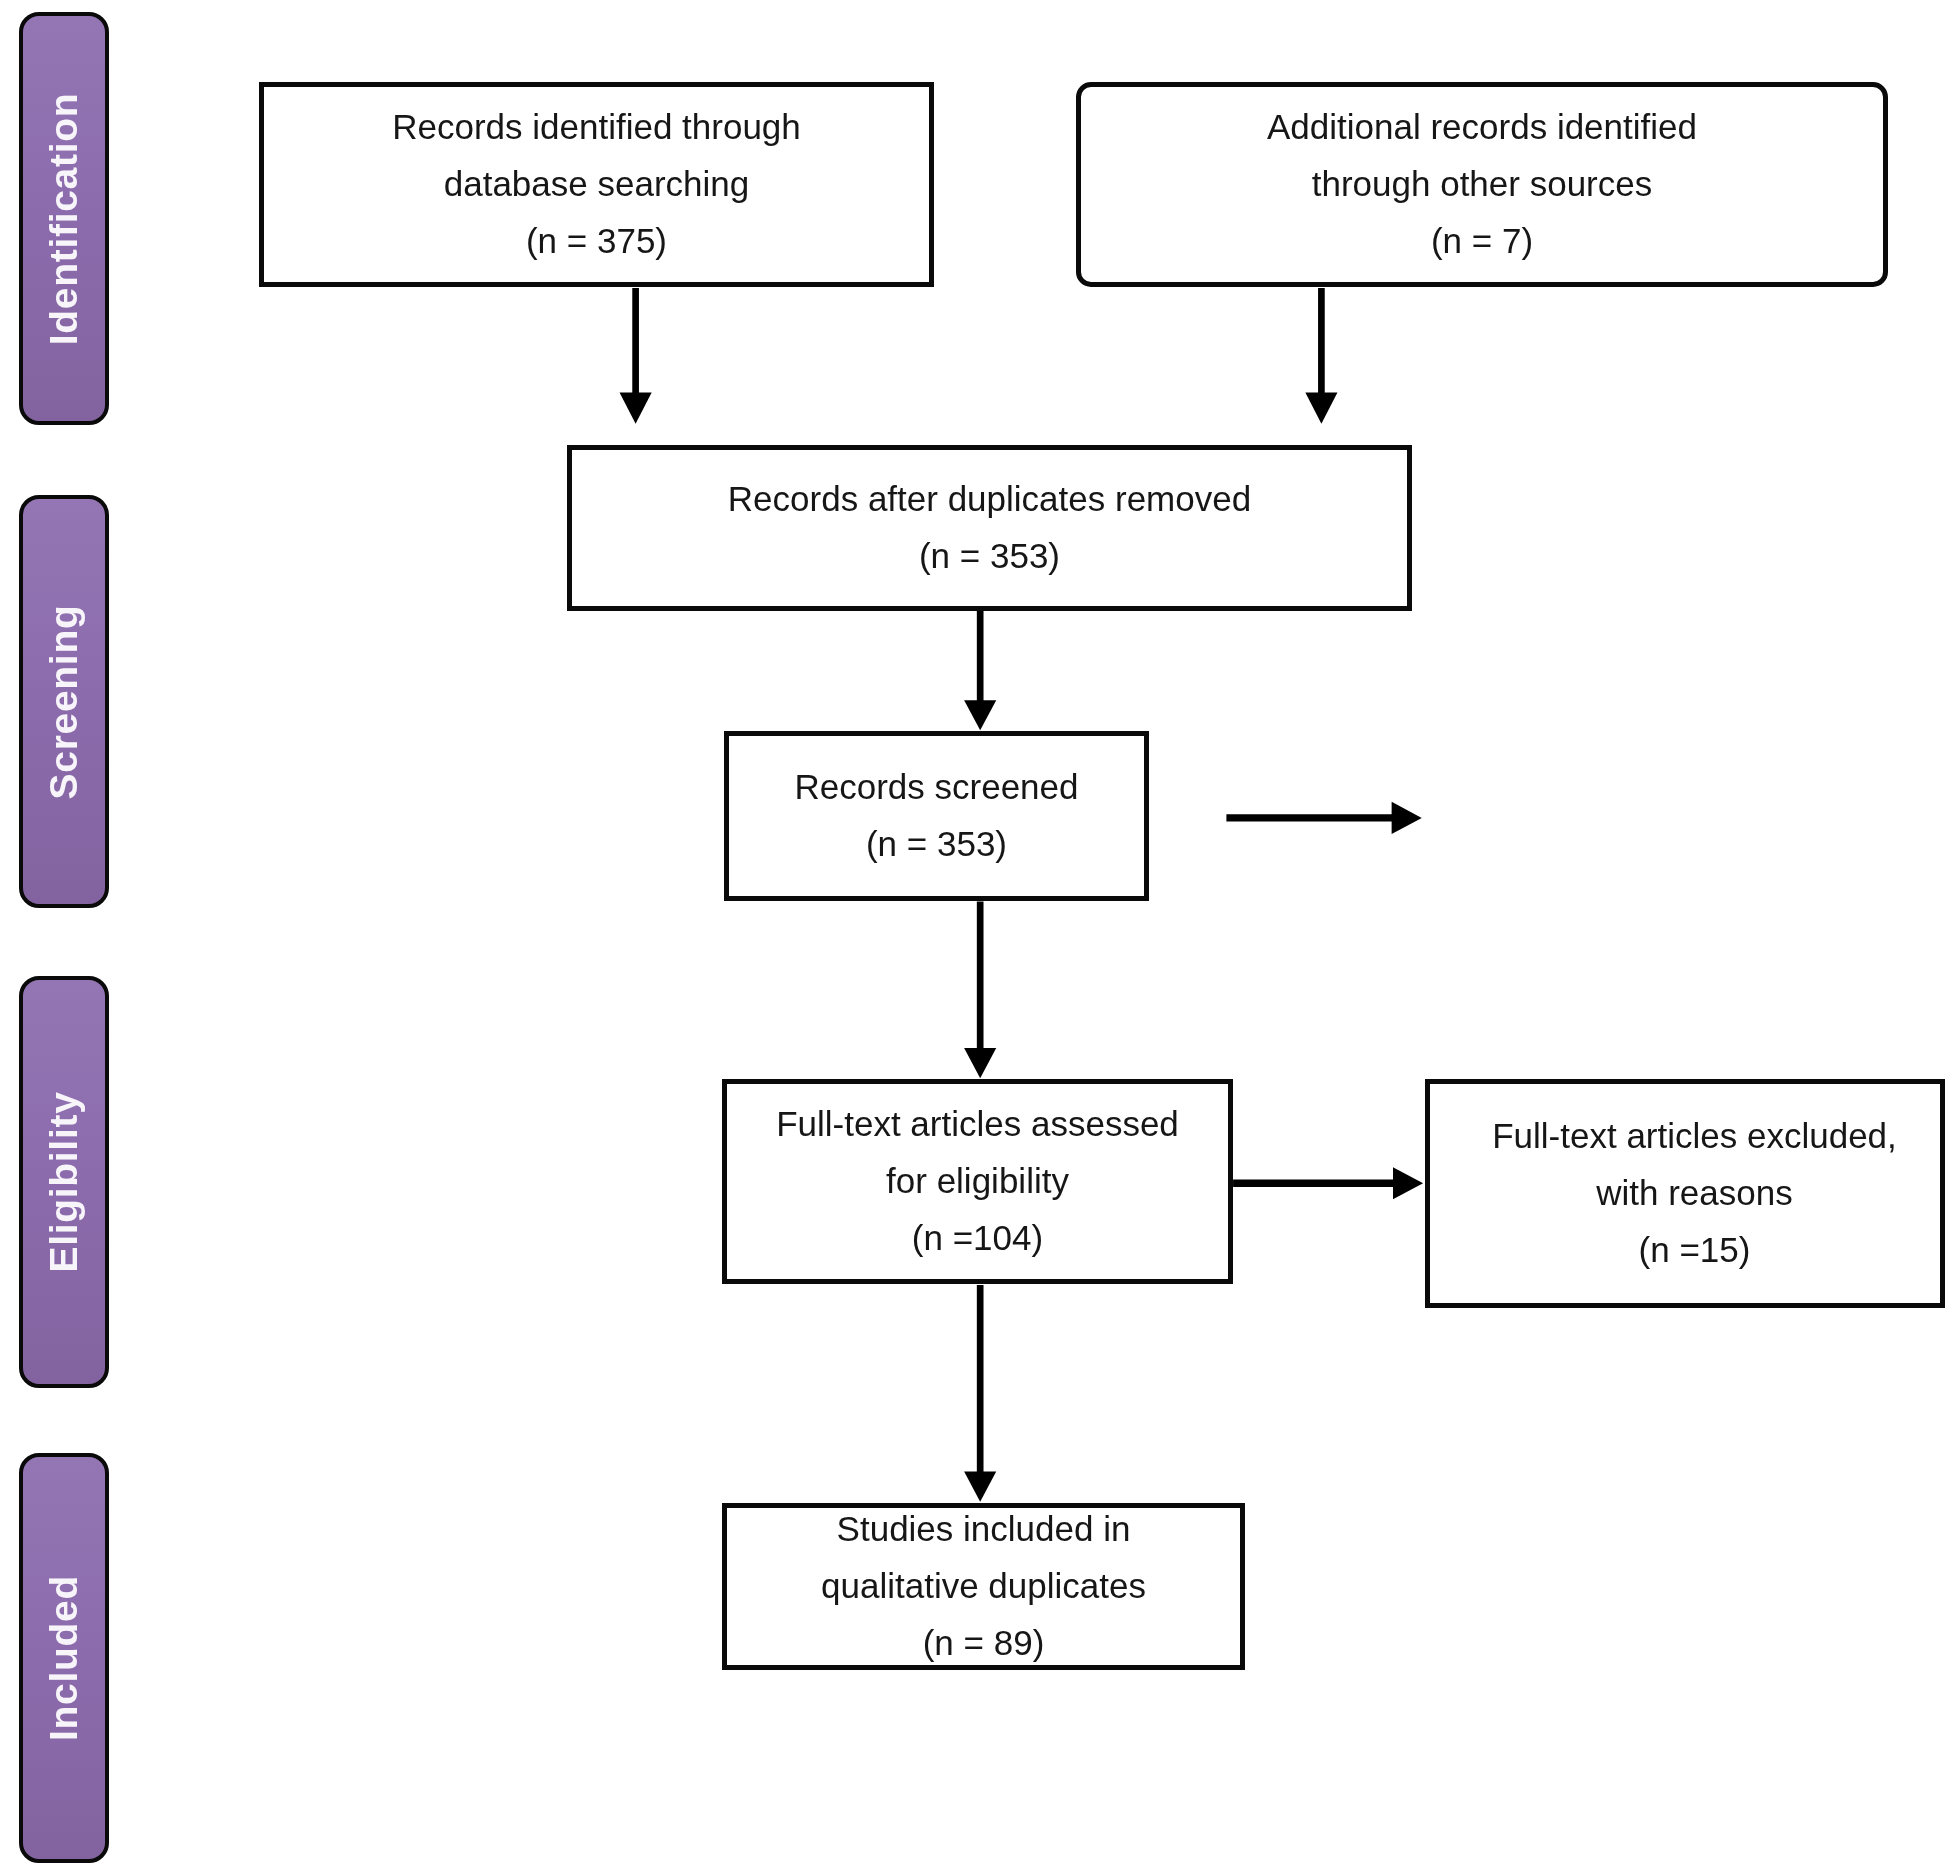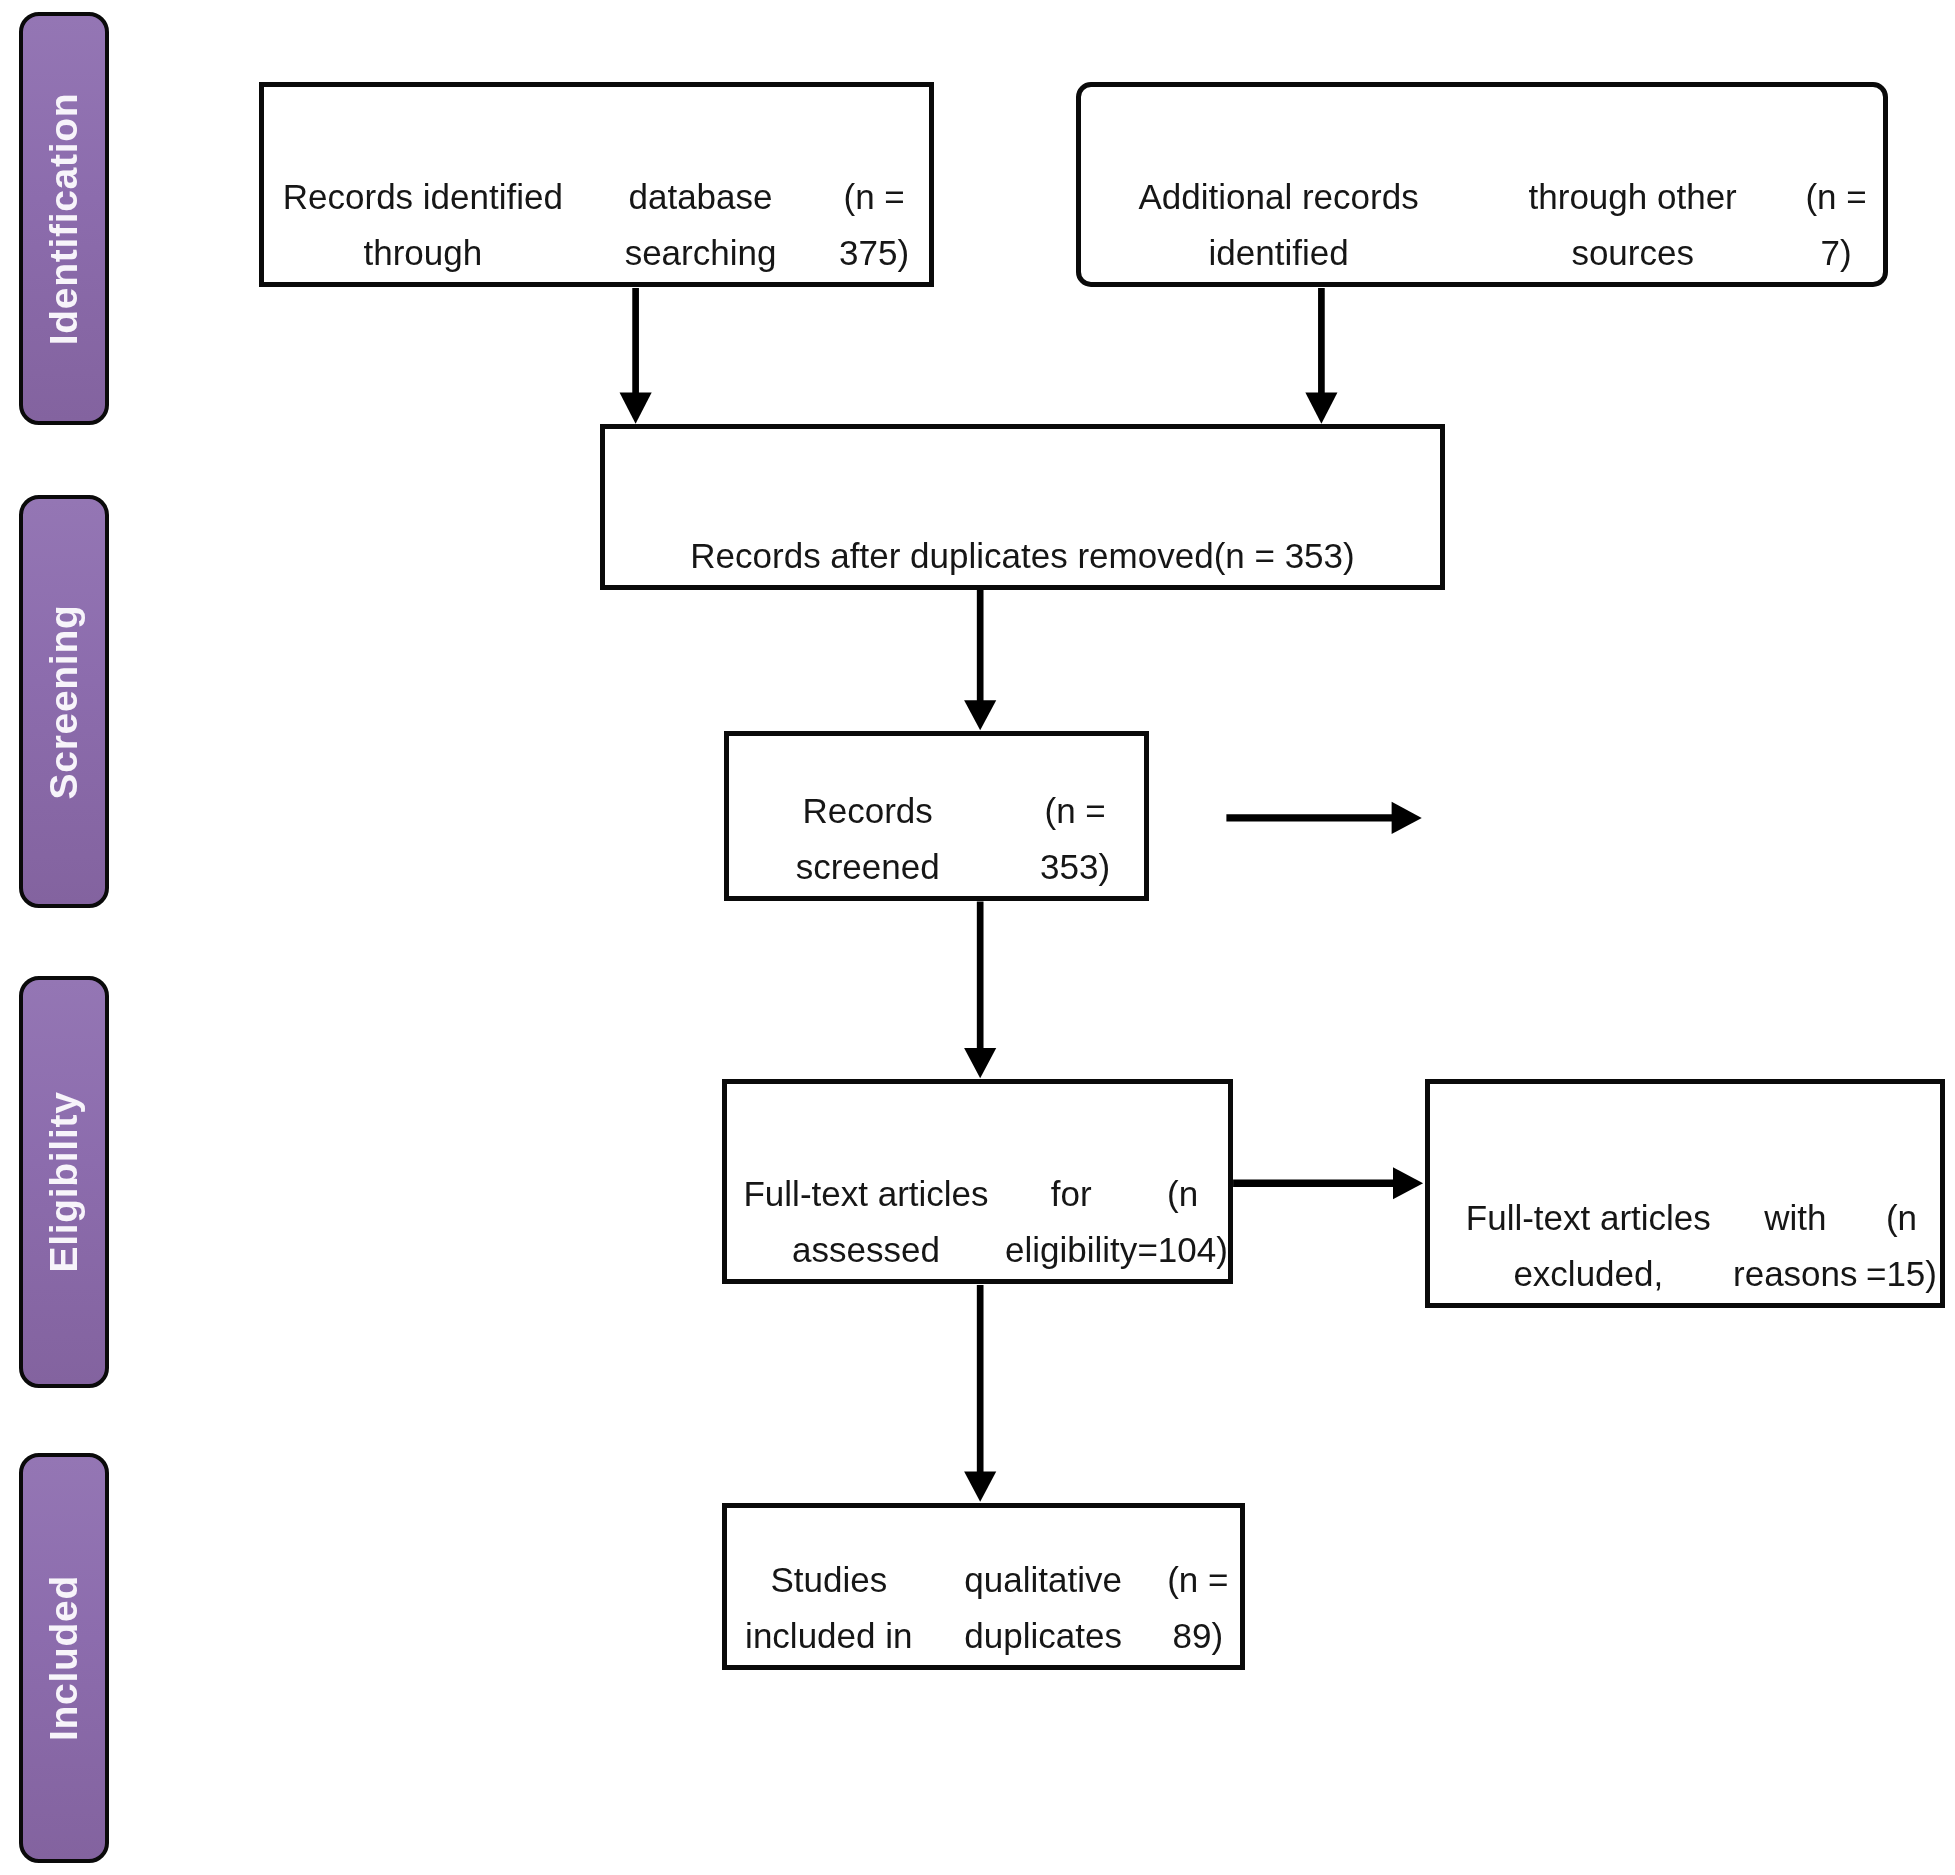"Records identified through" .box { align-items: flex-end -> center; flex-direction: none -> column }
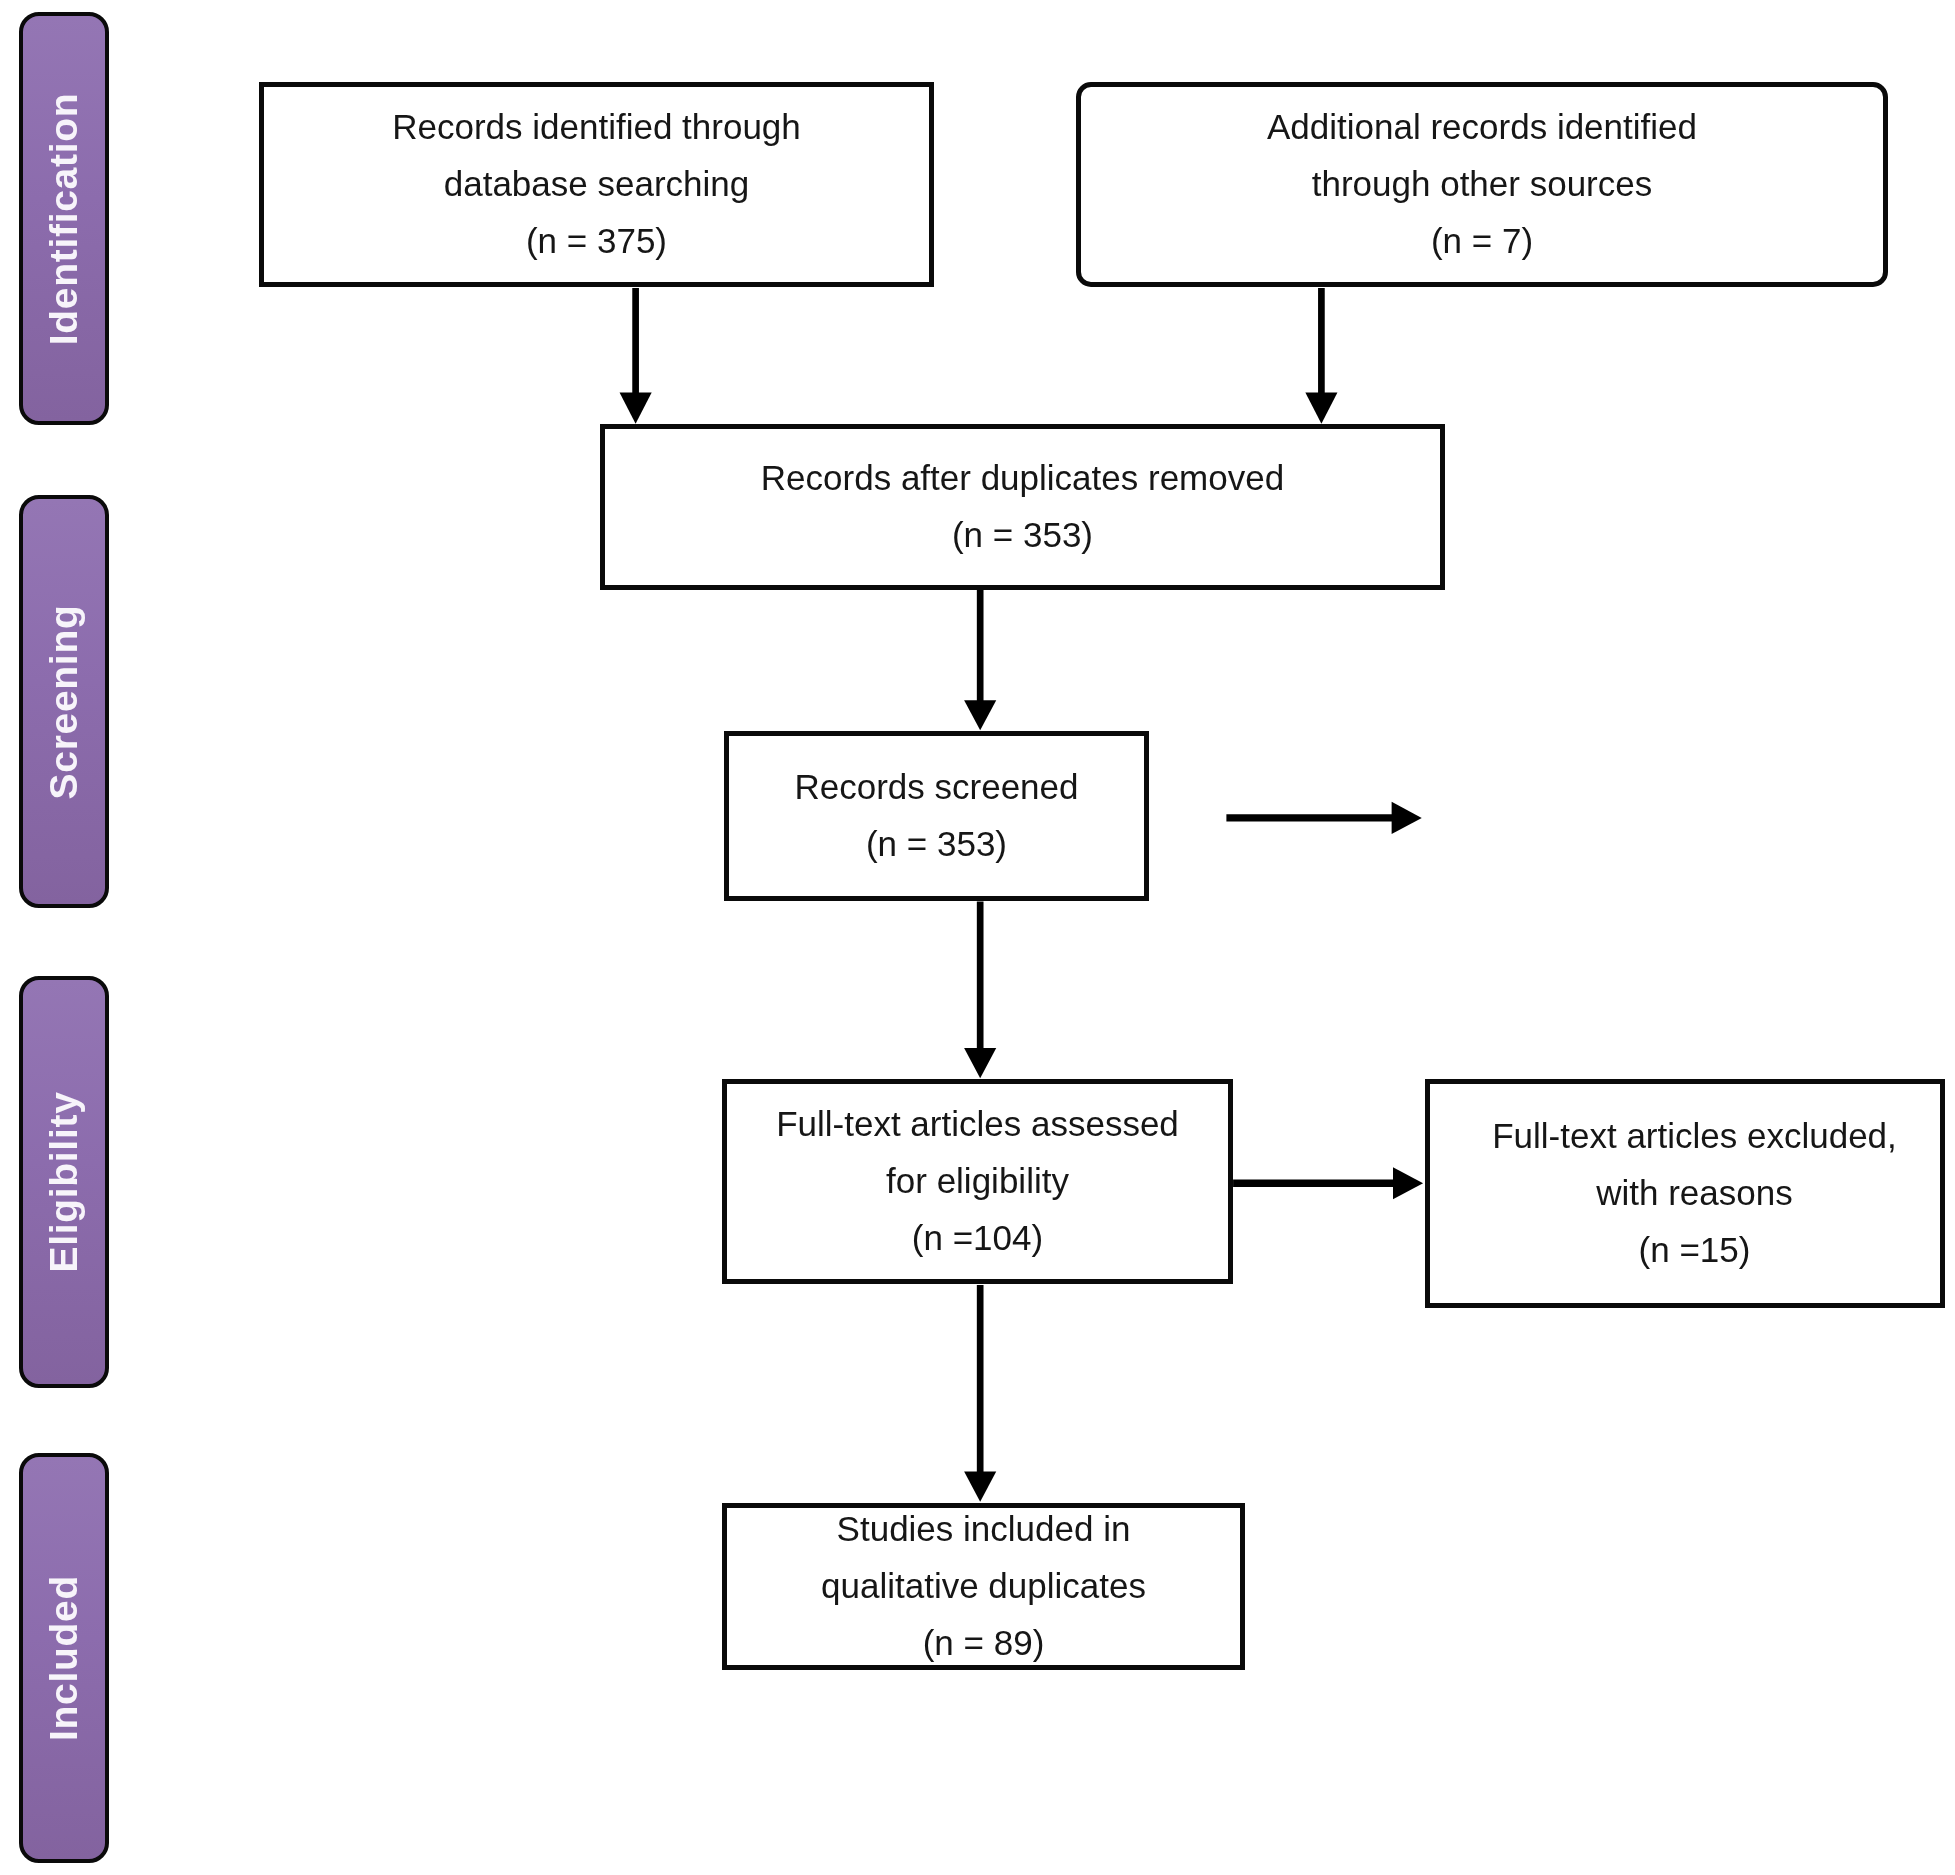"Records after duplicates removed" .b3 { margin-left: 33px -> none; top: 424px -> 445px }
